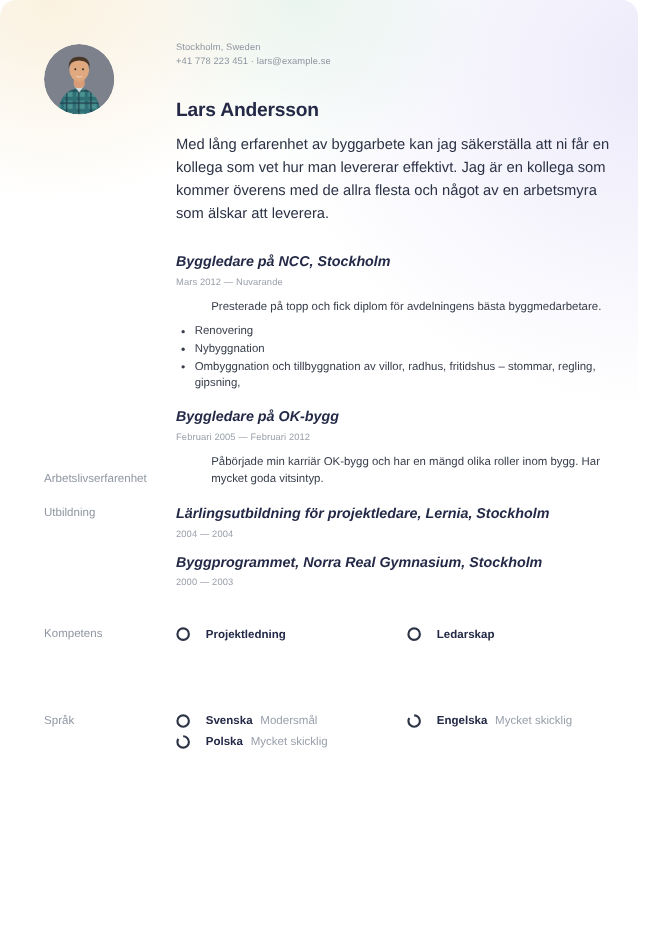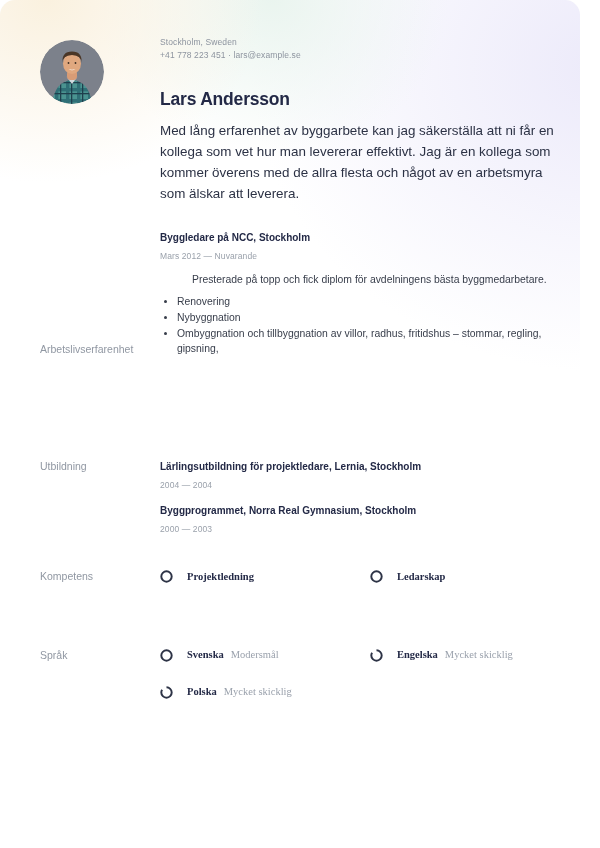"Byggledare på NCC, Stockholm" .entry-title { font-size: 10px -> 13px; font-style: none -> italic }
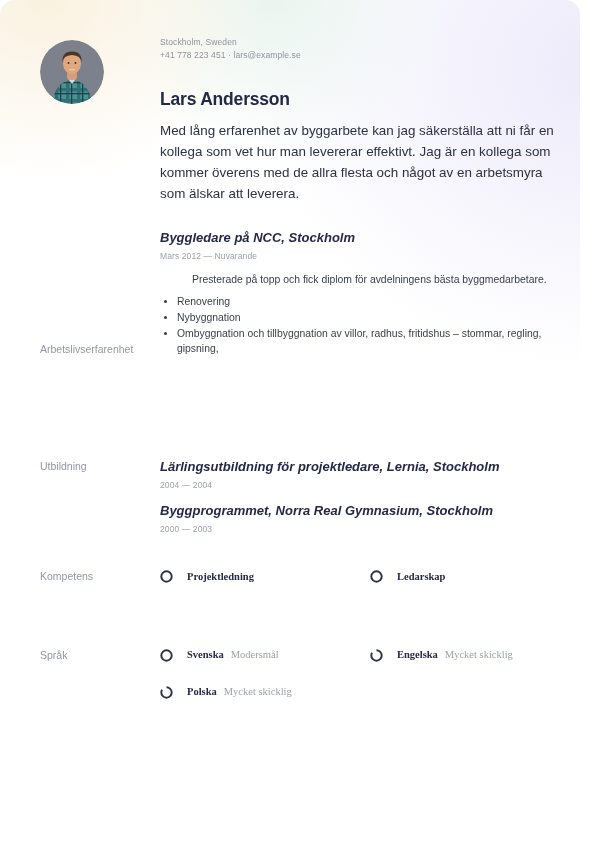"Byggledare på OK-bygg" article.entry { html: none -> <article> <h2>Byggledare på OK-bygg</h2> <div>Februari 2005 — Februari 2012</div> <p>Påbörjade min karriär OK-bygg och har en mängd olika roller inom bygg. Har mycket goda vitsintyp.</p> </article> }
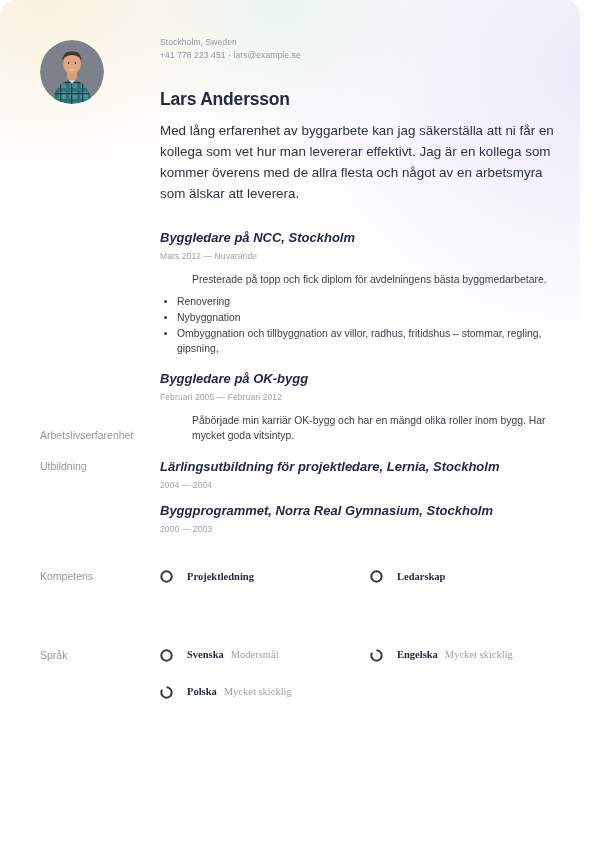"Projektledning" .chip-grid { font-family: Liberation Serif, serif -> none; row-gap: 23px -> 5px }
